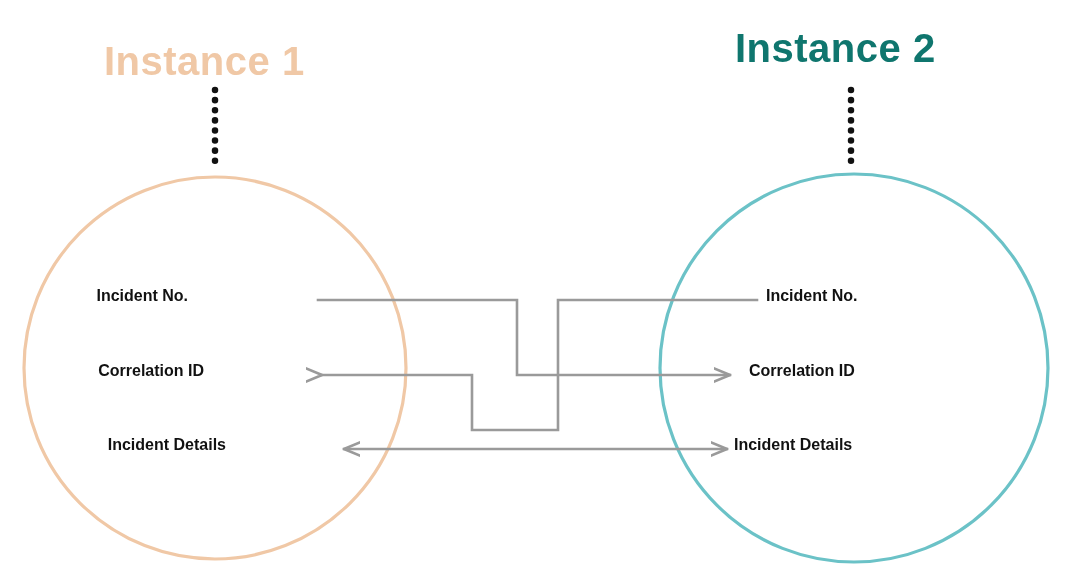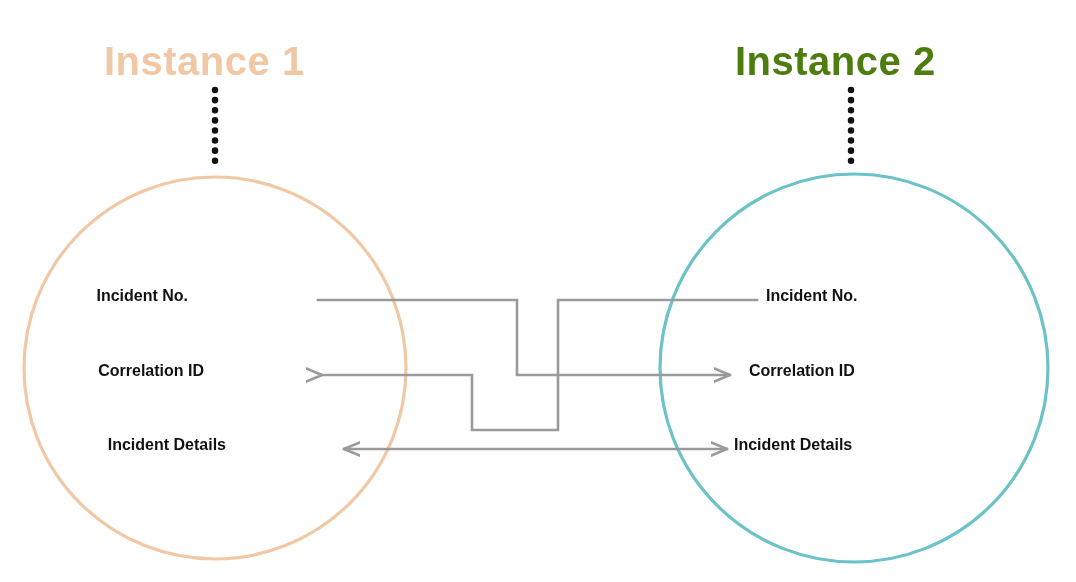"Instance 2" #title-right { color: #4d7c0f -> #0f766e; top: 41px -> 28px }
